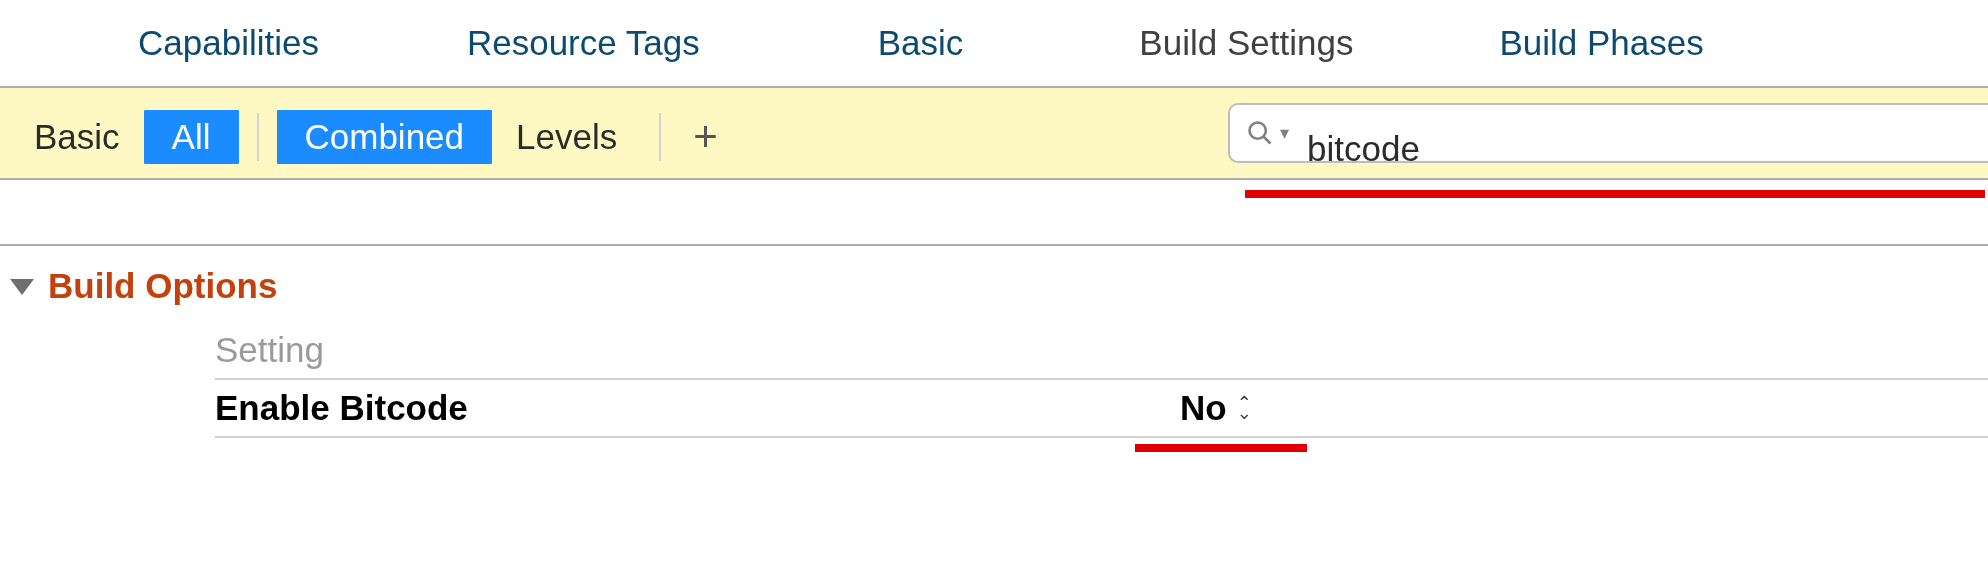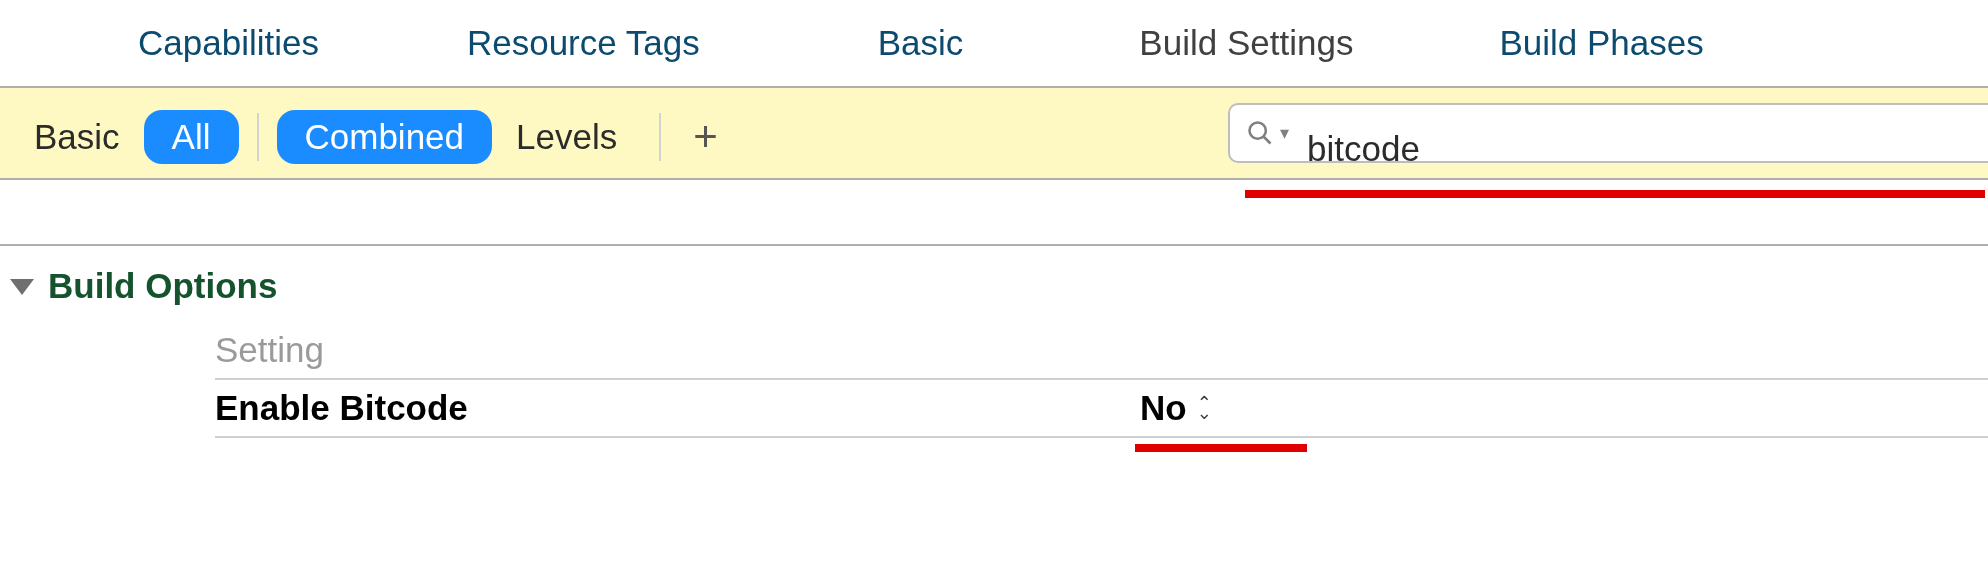"All" .pill { border-radius: 18px -> 1px }
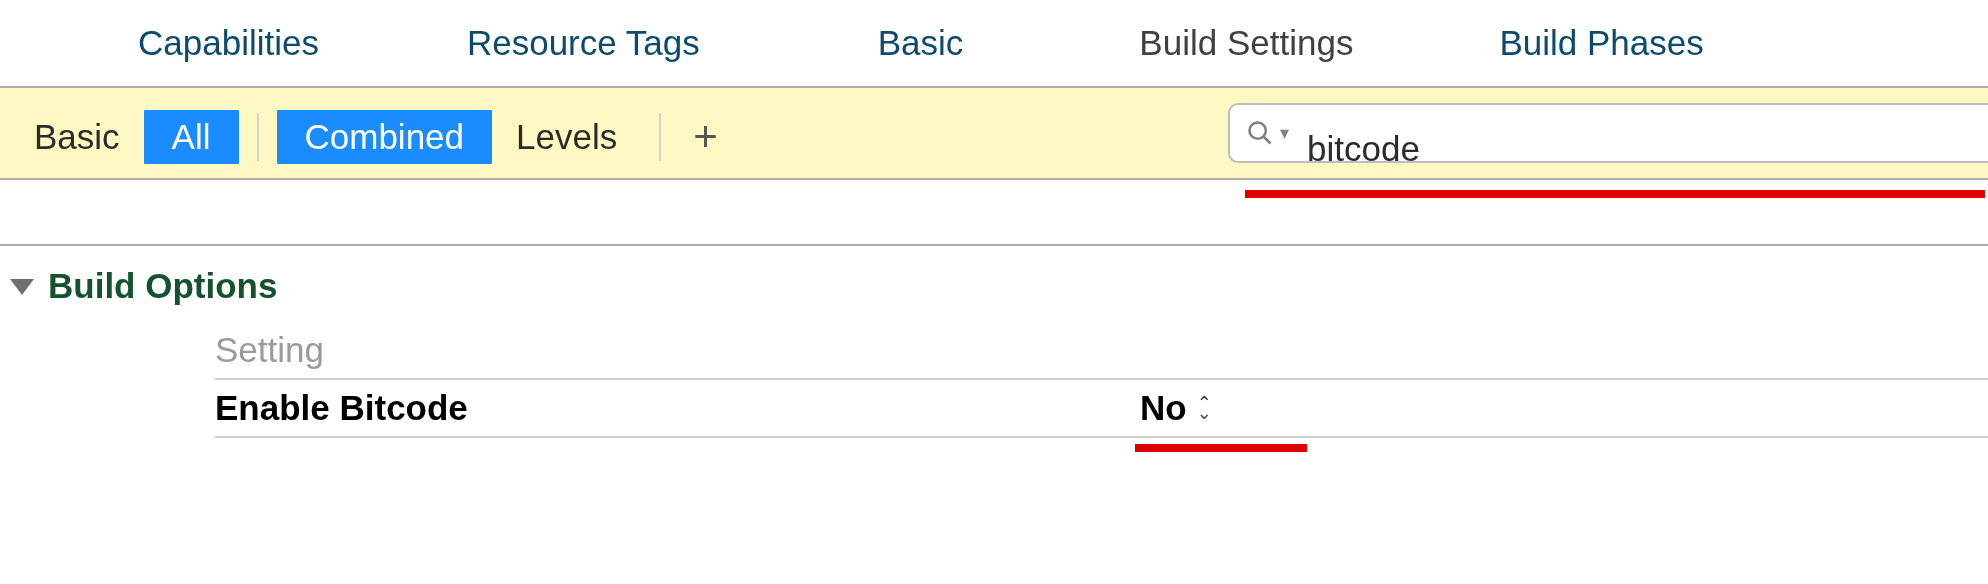"Build Options" .group-title { color: #14532d -> #c2410c }
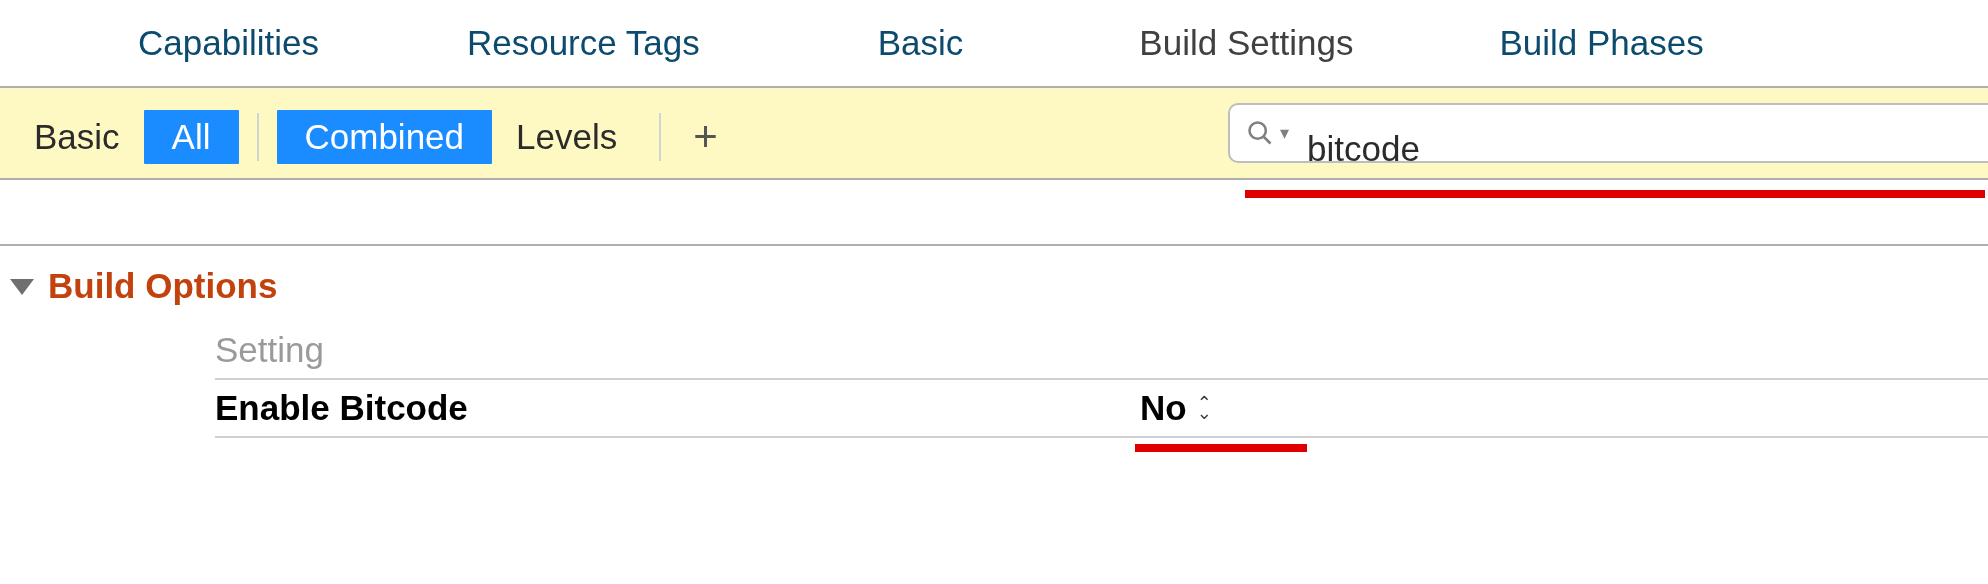"Enable Bitcode" .settings-row { gap: none -> 40px }
